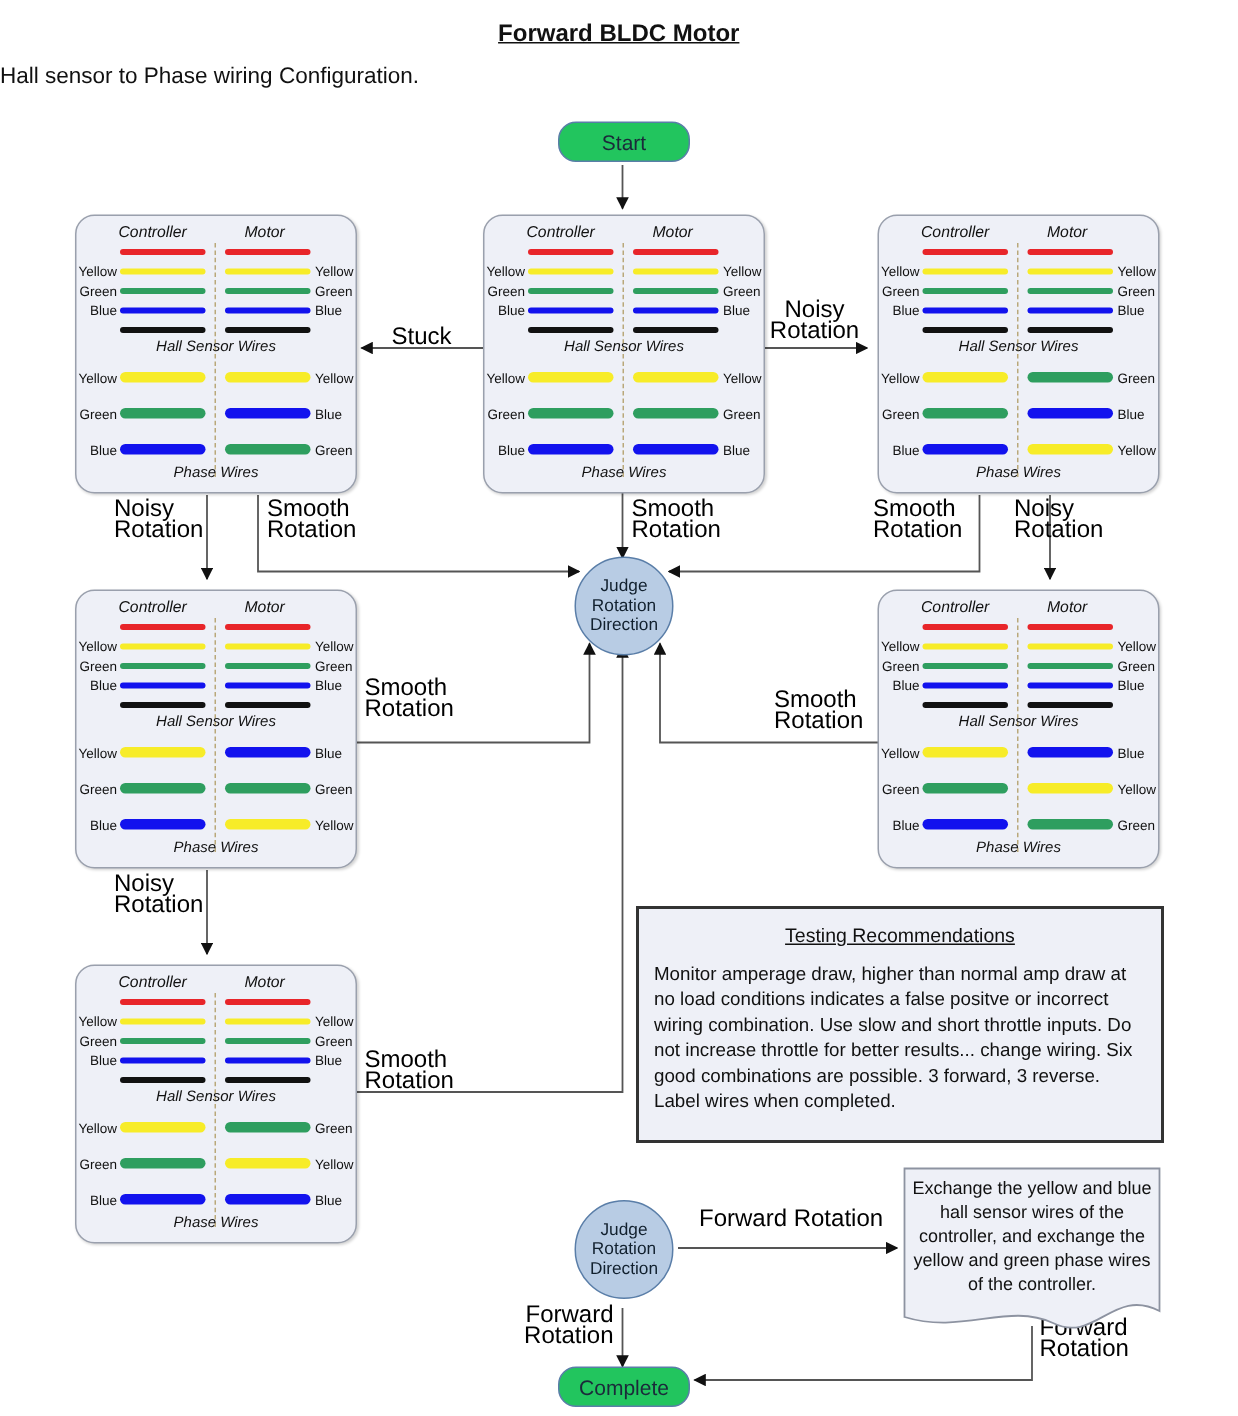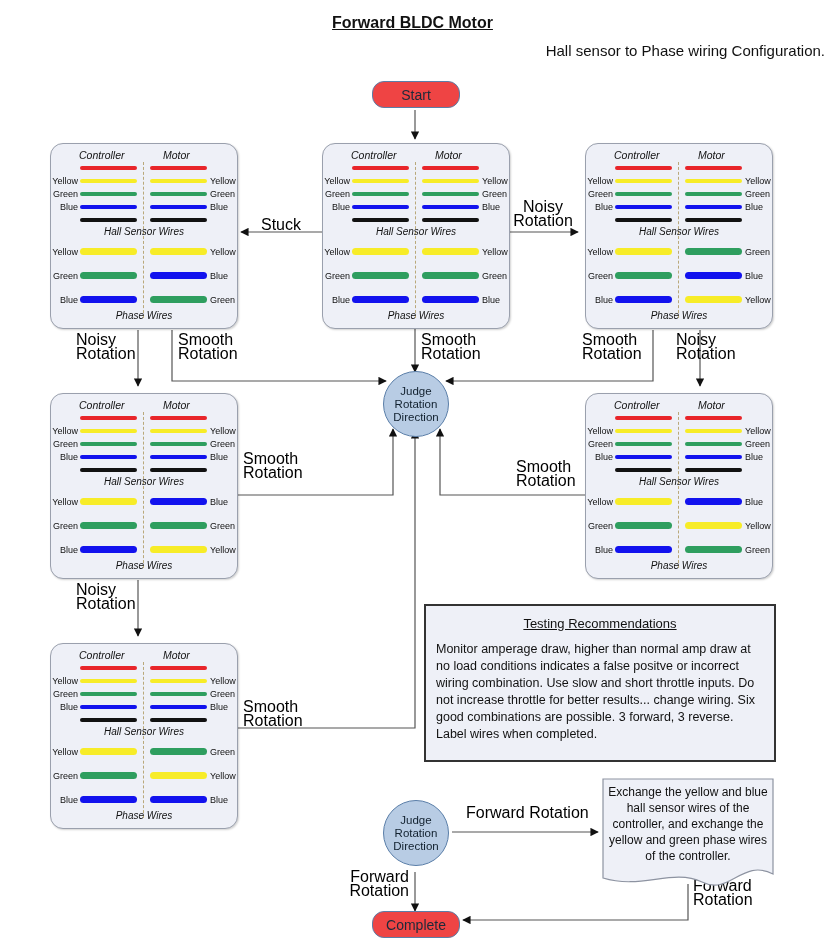"Hall sensor to Phase wiring" .subtitle { text-align: right -> left }
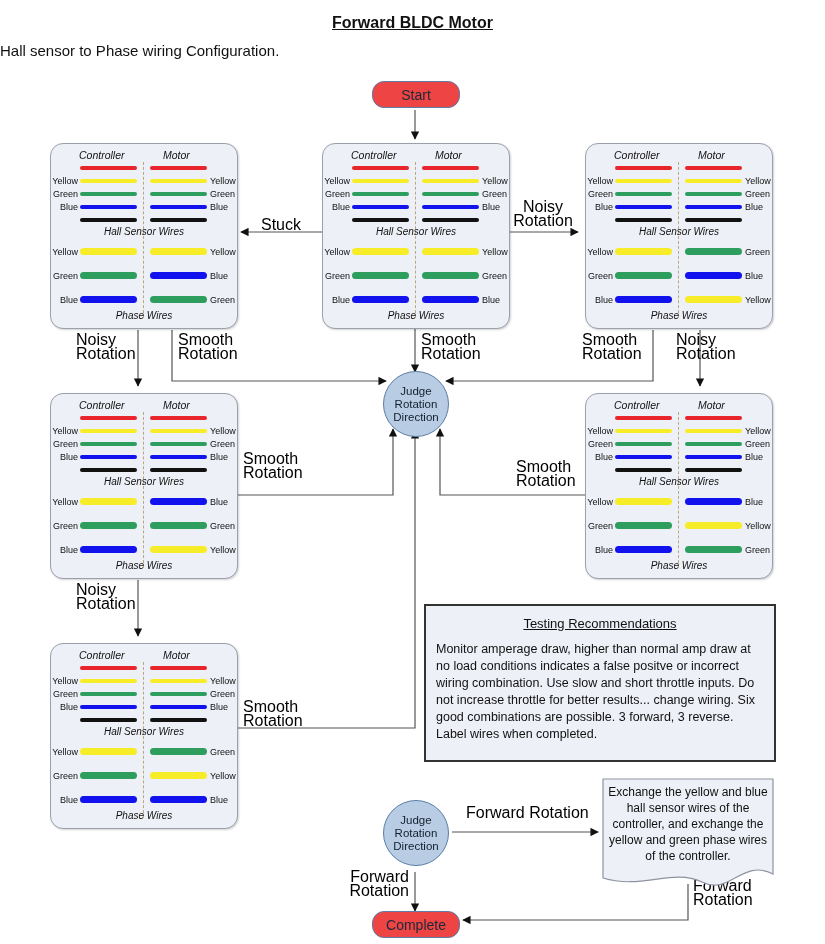"Start" .pill { background: #ef4444 -> #22c55e }
